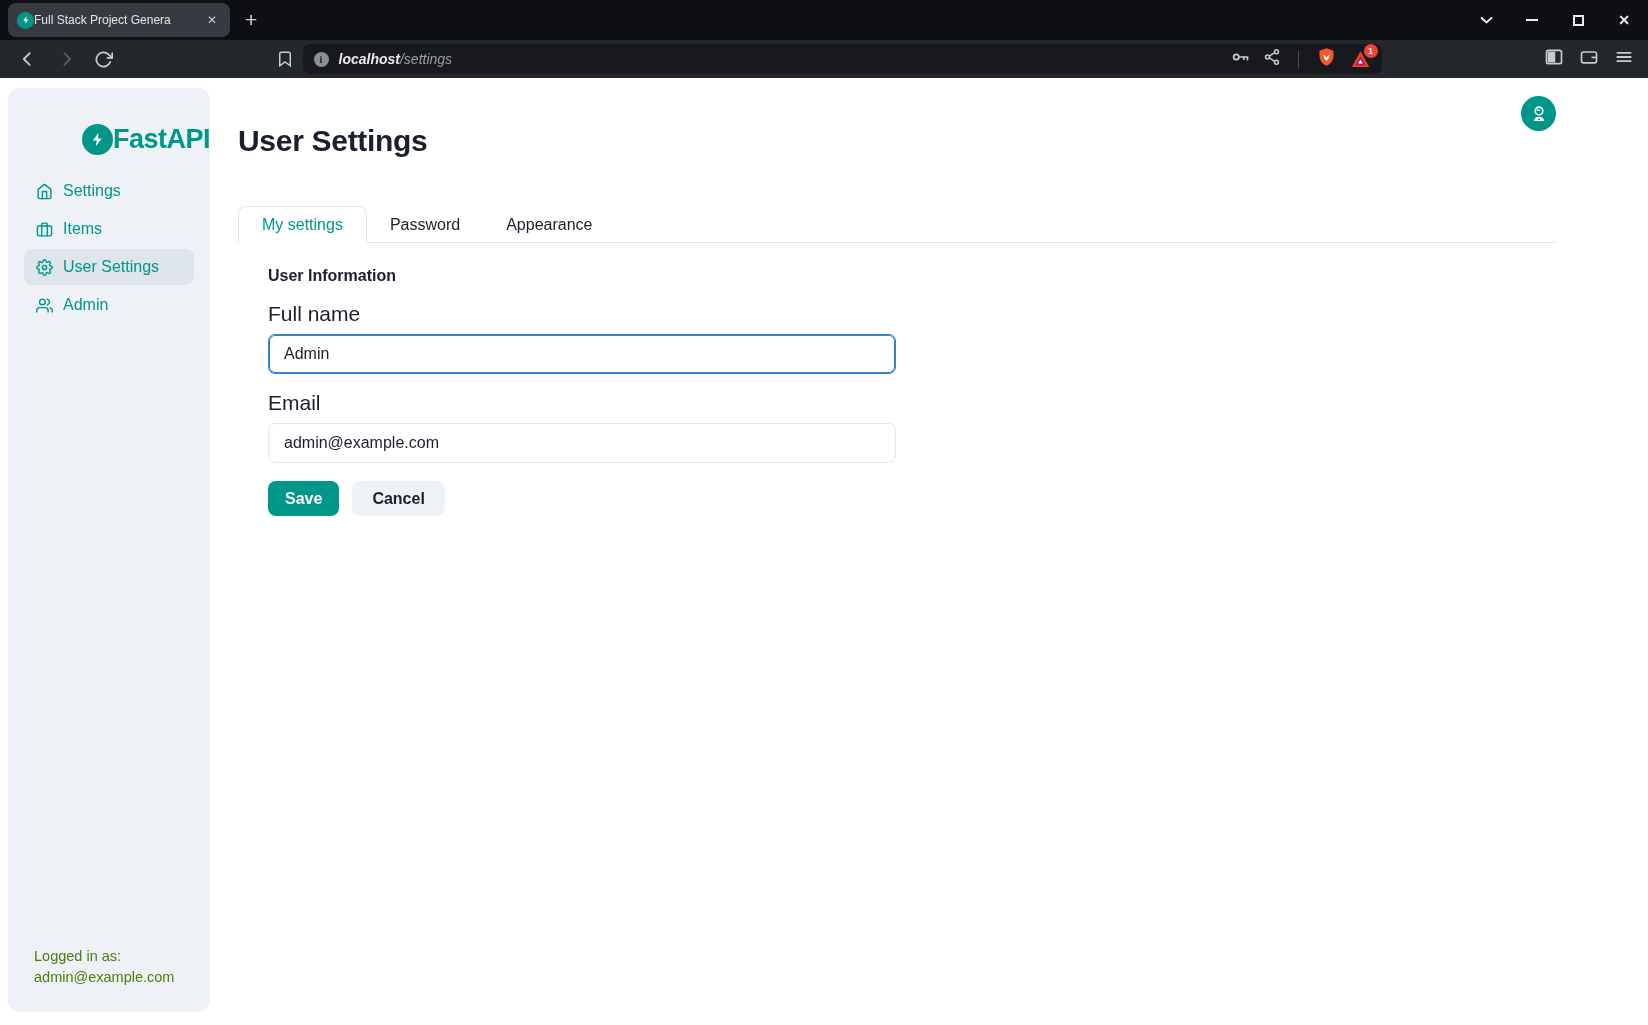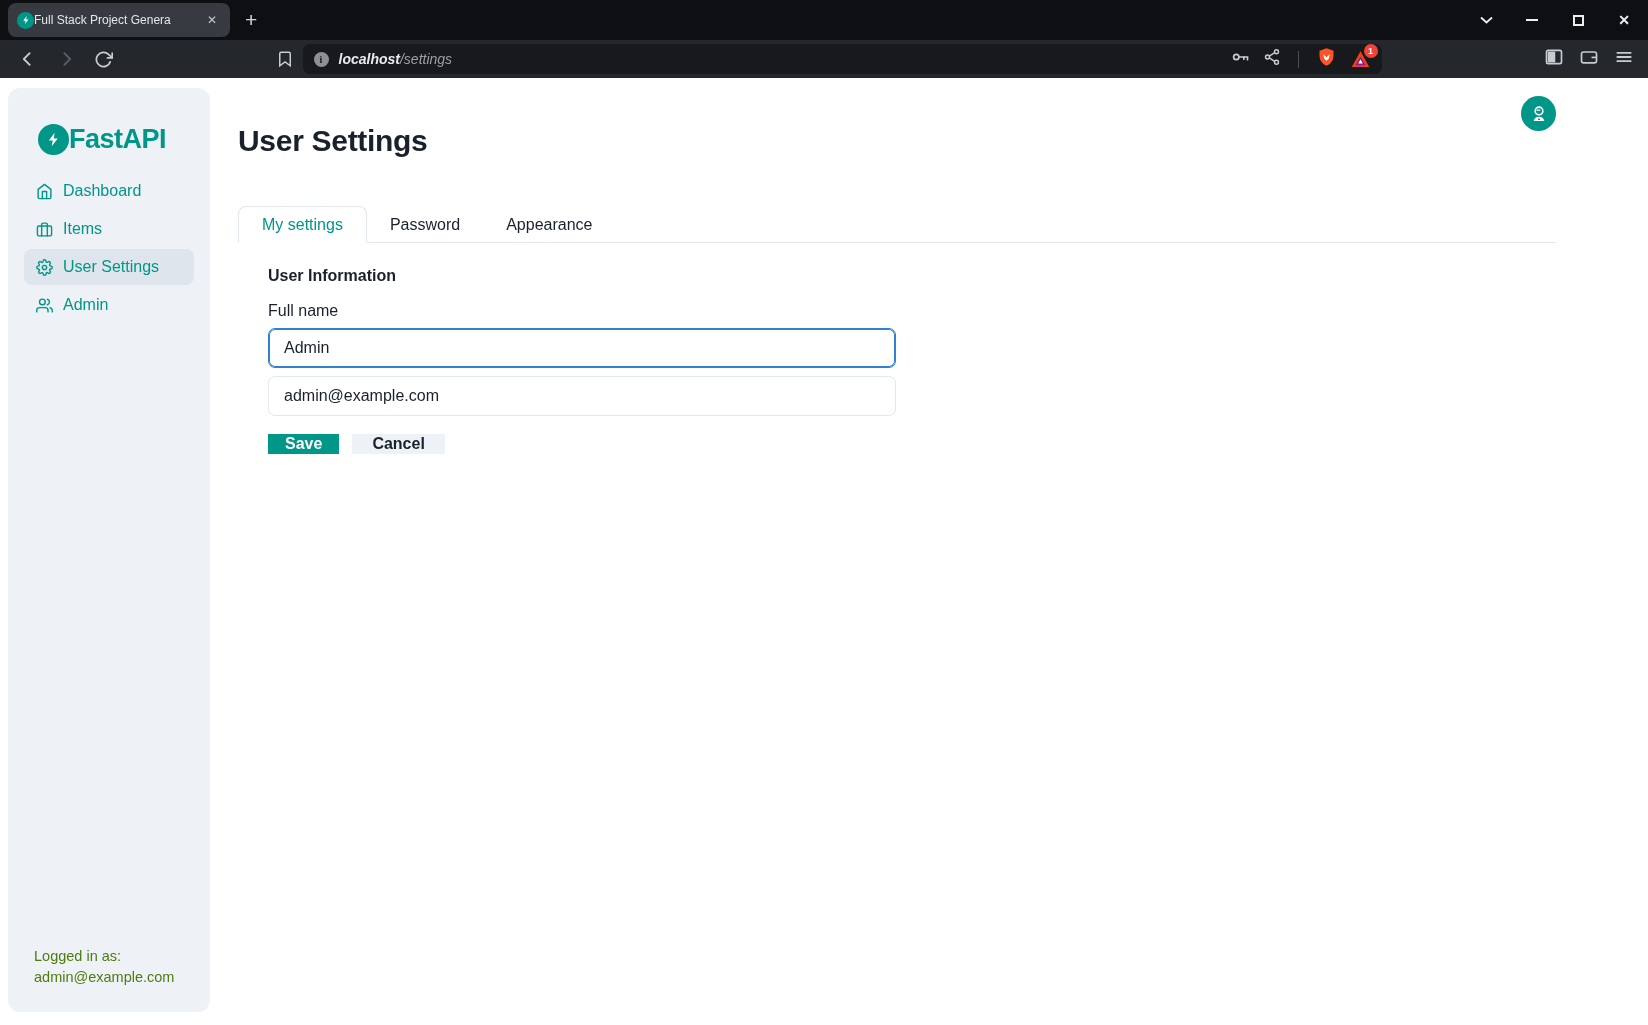"FastAPI" .logo-row { margin-left: none -> 44px }
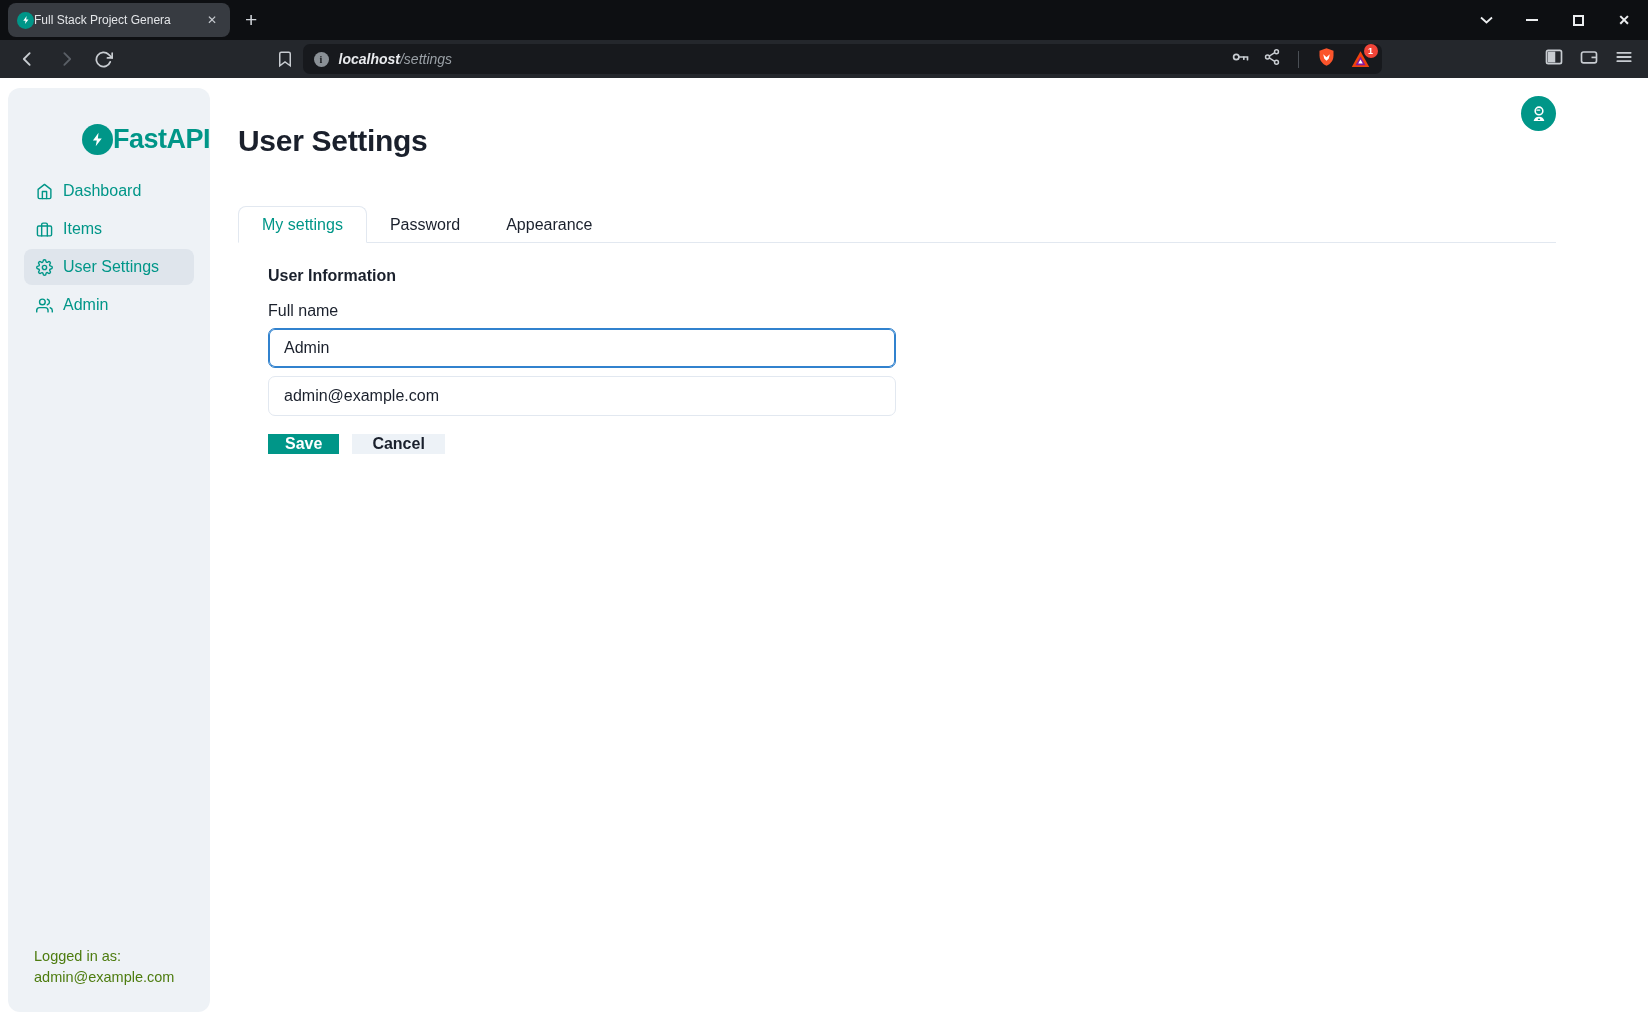"Dashboard" span { text: Dashboard -> Settings }
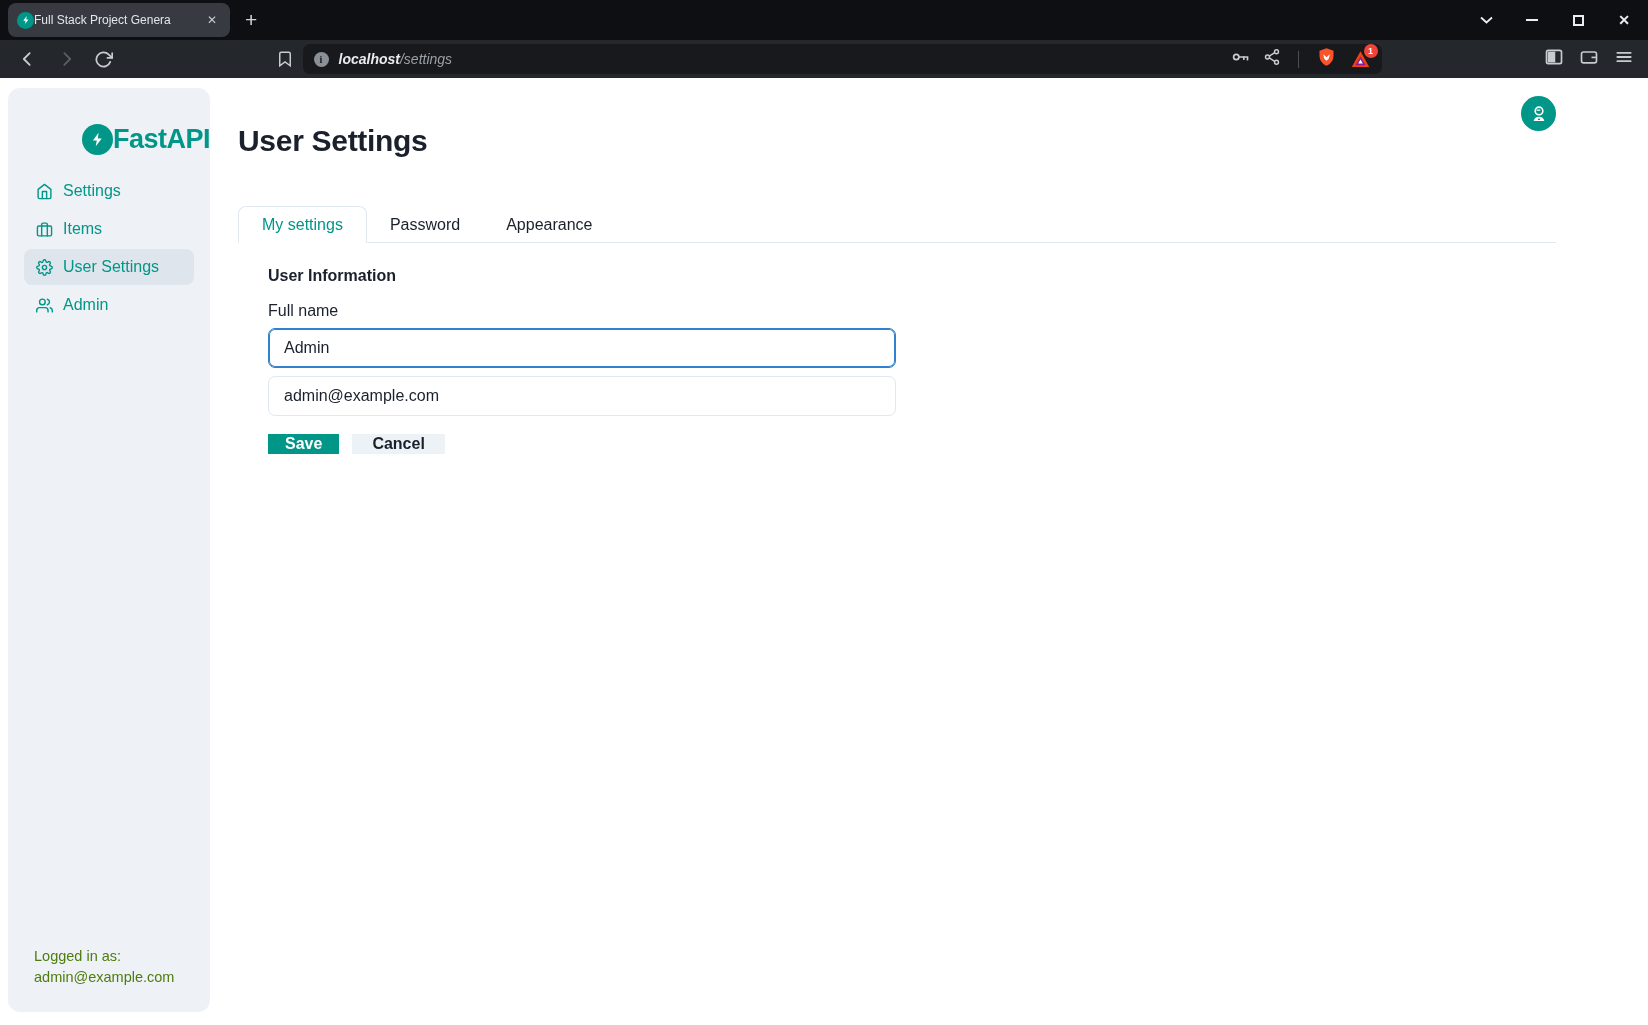"Full name" .field-label { font-size: 16px -> 21px }
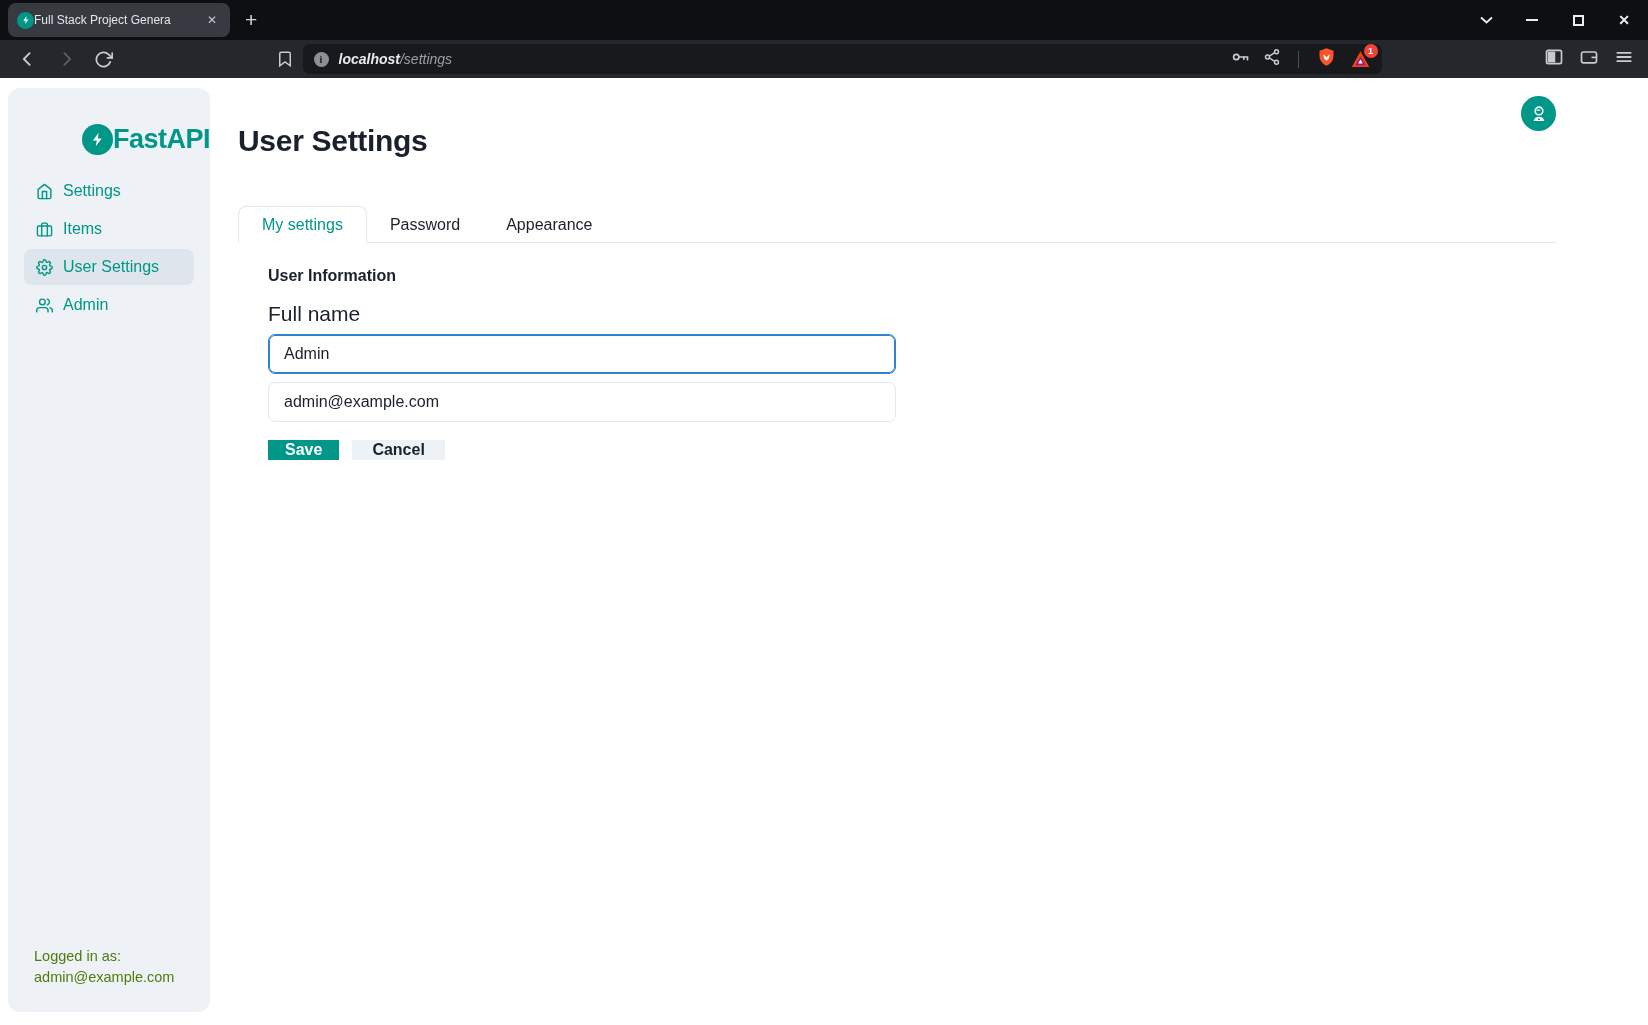"Email" div.field-label { html: none -> <div>Email</div> }
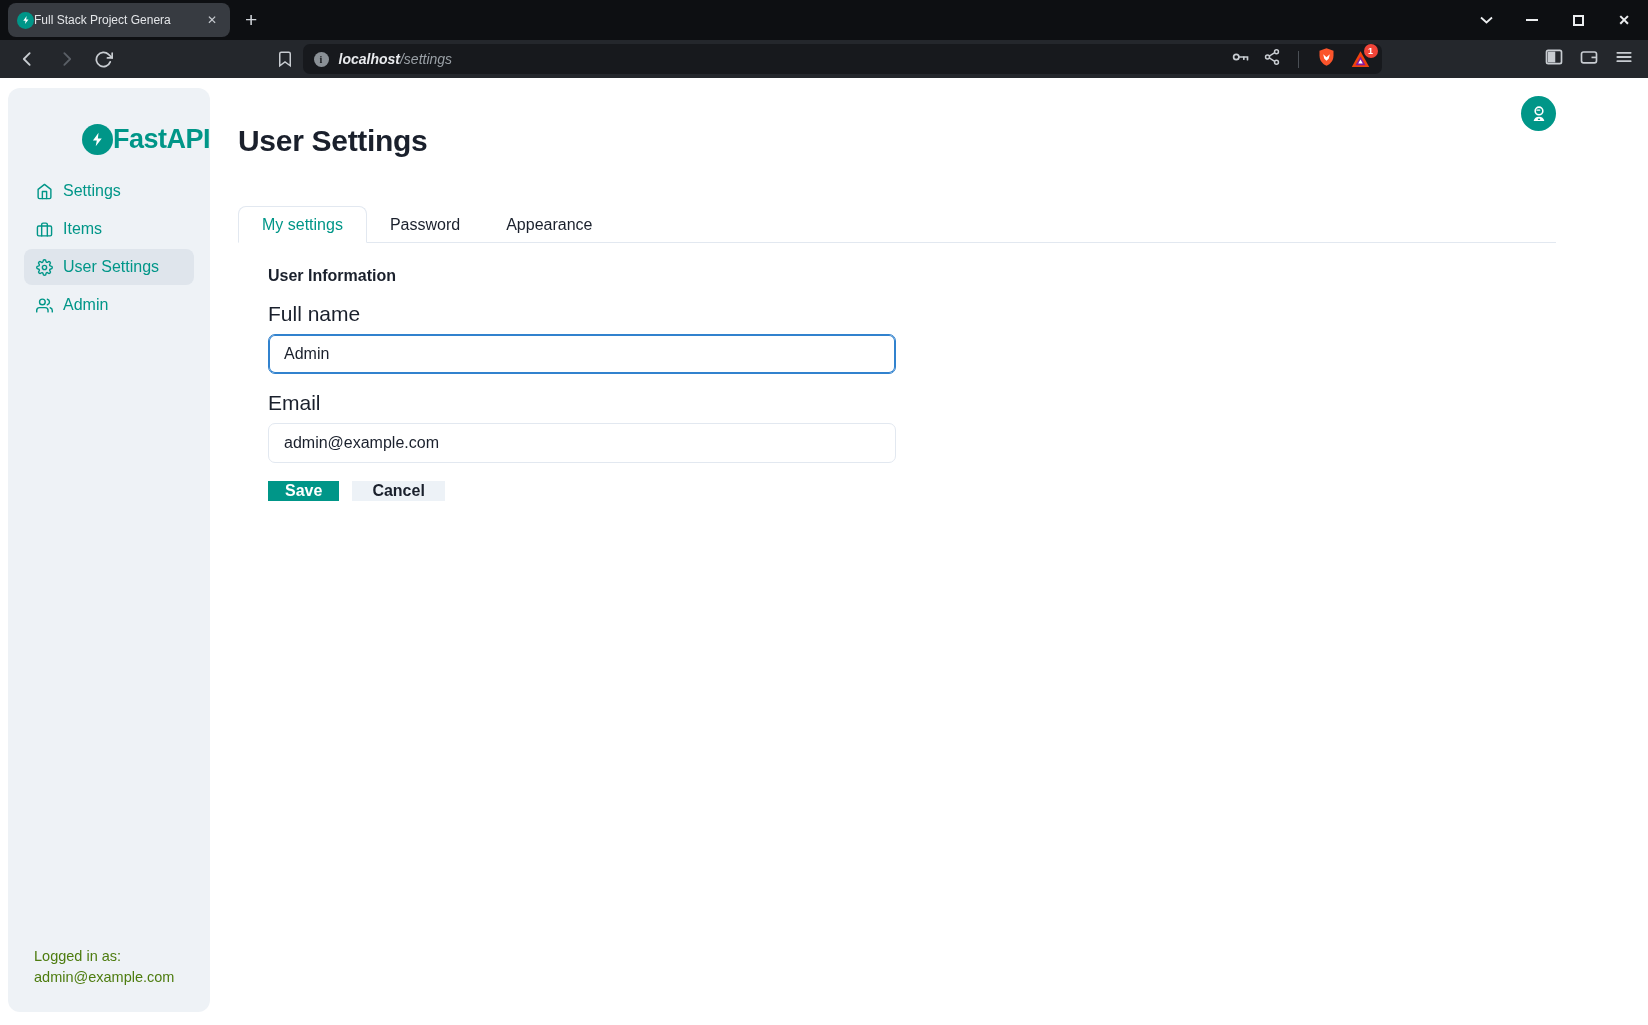"Save" .btn { border-radius: 0 -> 8px; height: 20px -> 35px }
